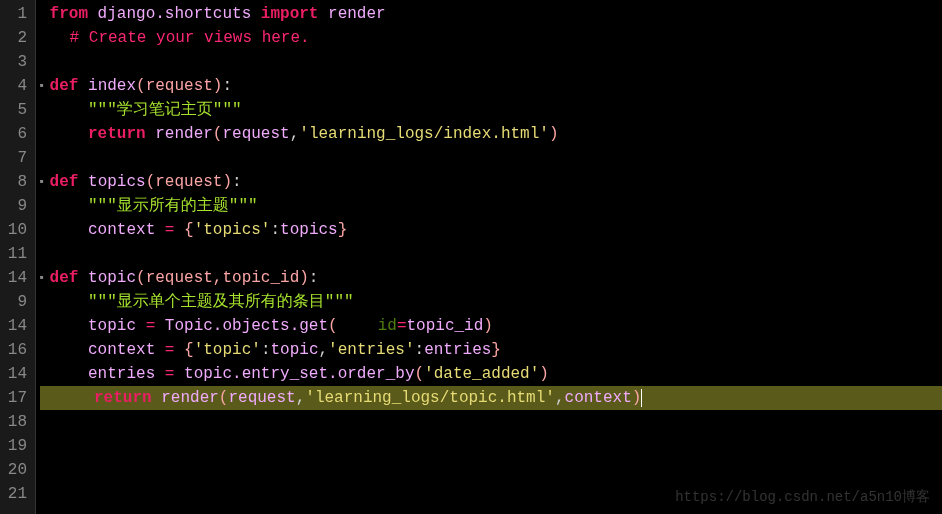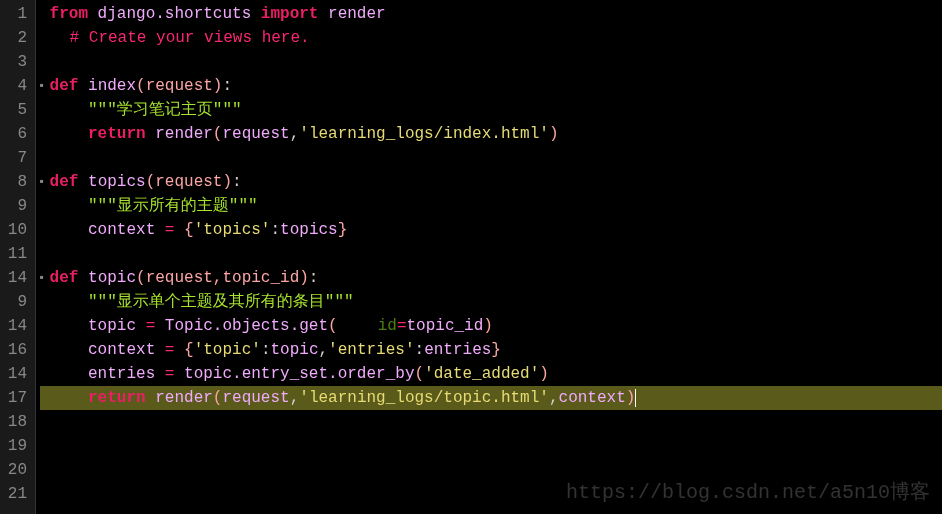"return render(request,'learning_logs/topic.html',context)" .code-line.highlighted { padding-left: none -> 6px }
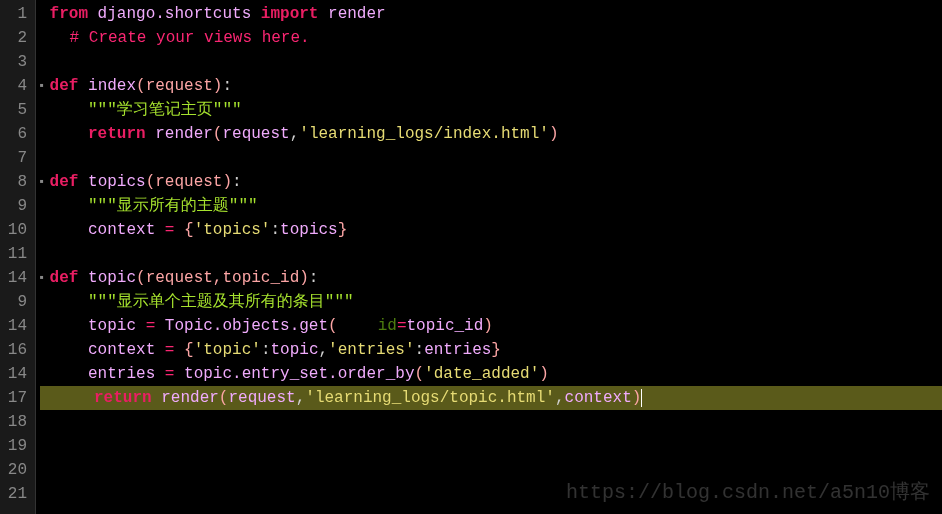"https://blog.csdn.net/a5n10博客" .watermark { font-size: 20px -> 14px }
